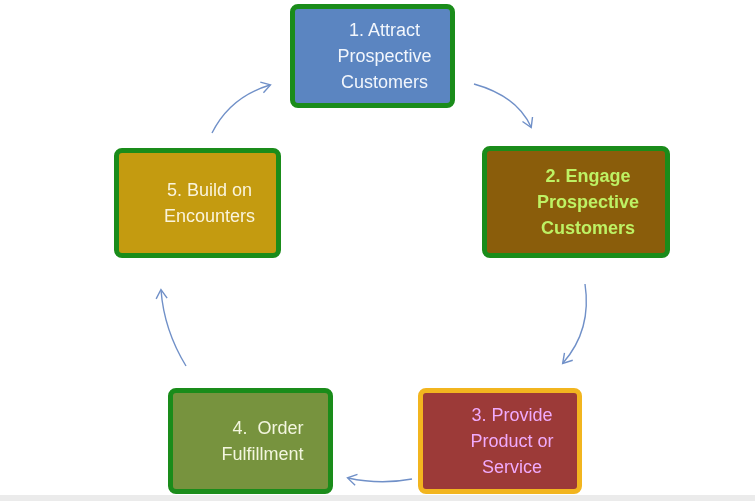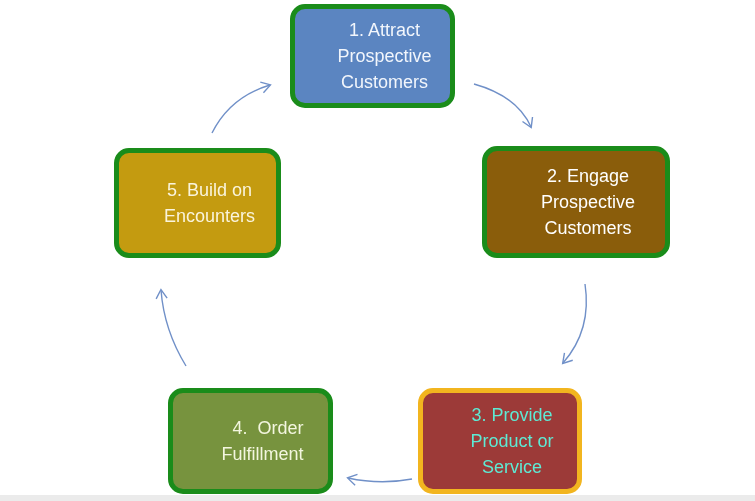"1. Attract" .node { border-radius: 15px -> 8px }
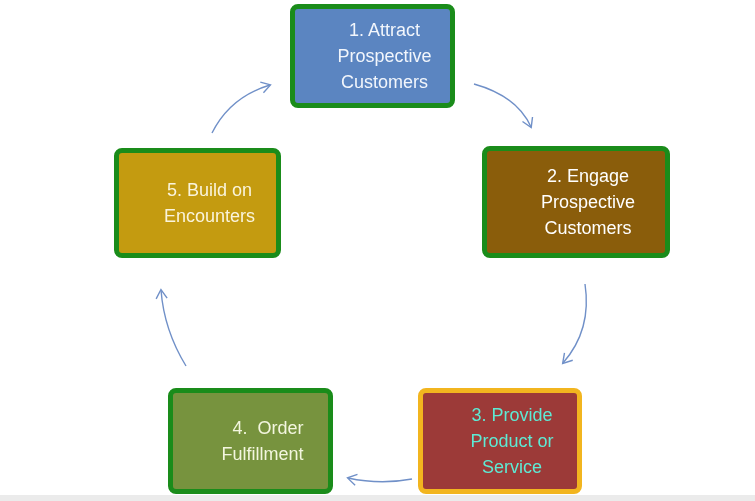"2. Engage" div.node { color: #ffffff -> #bef264; font-weight: none -> bold }
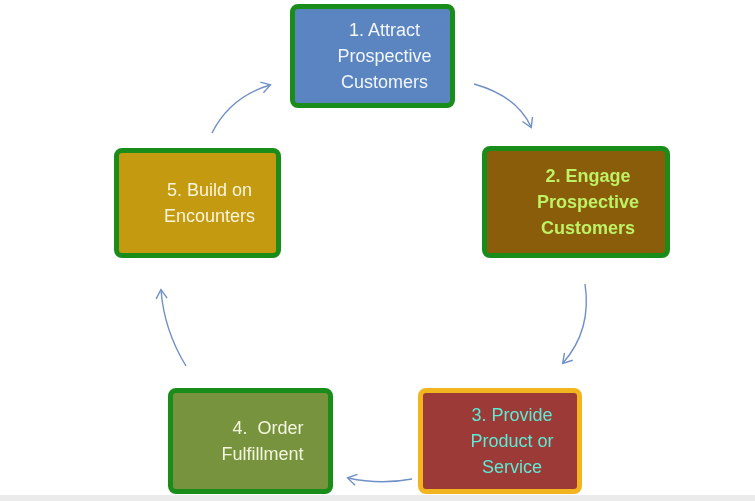"3. Provide" div.node { color: #5eead4 -> #f0abfc }
